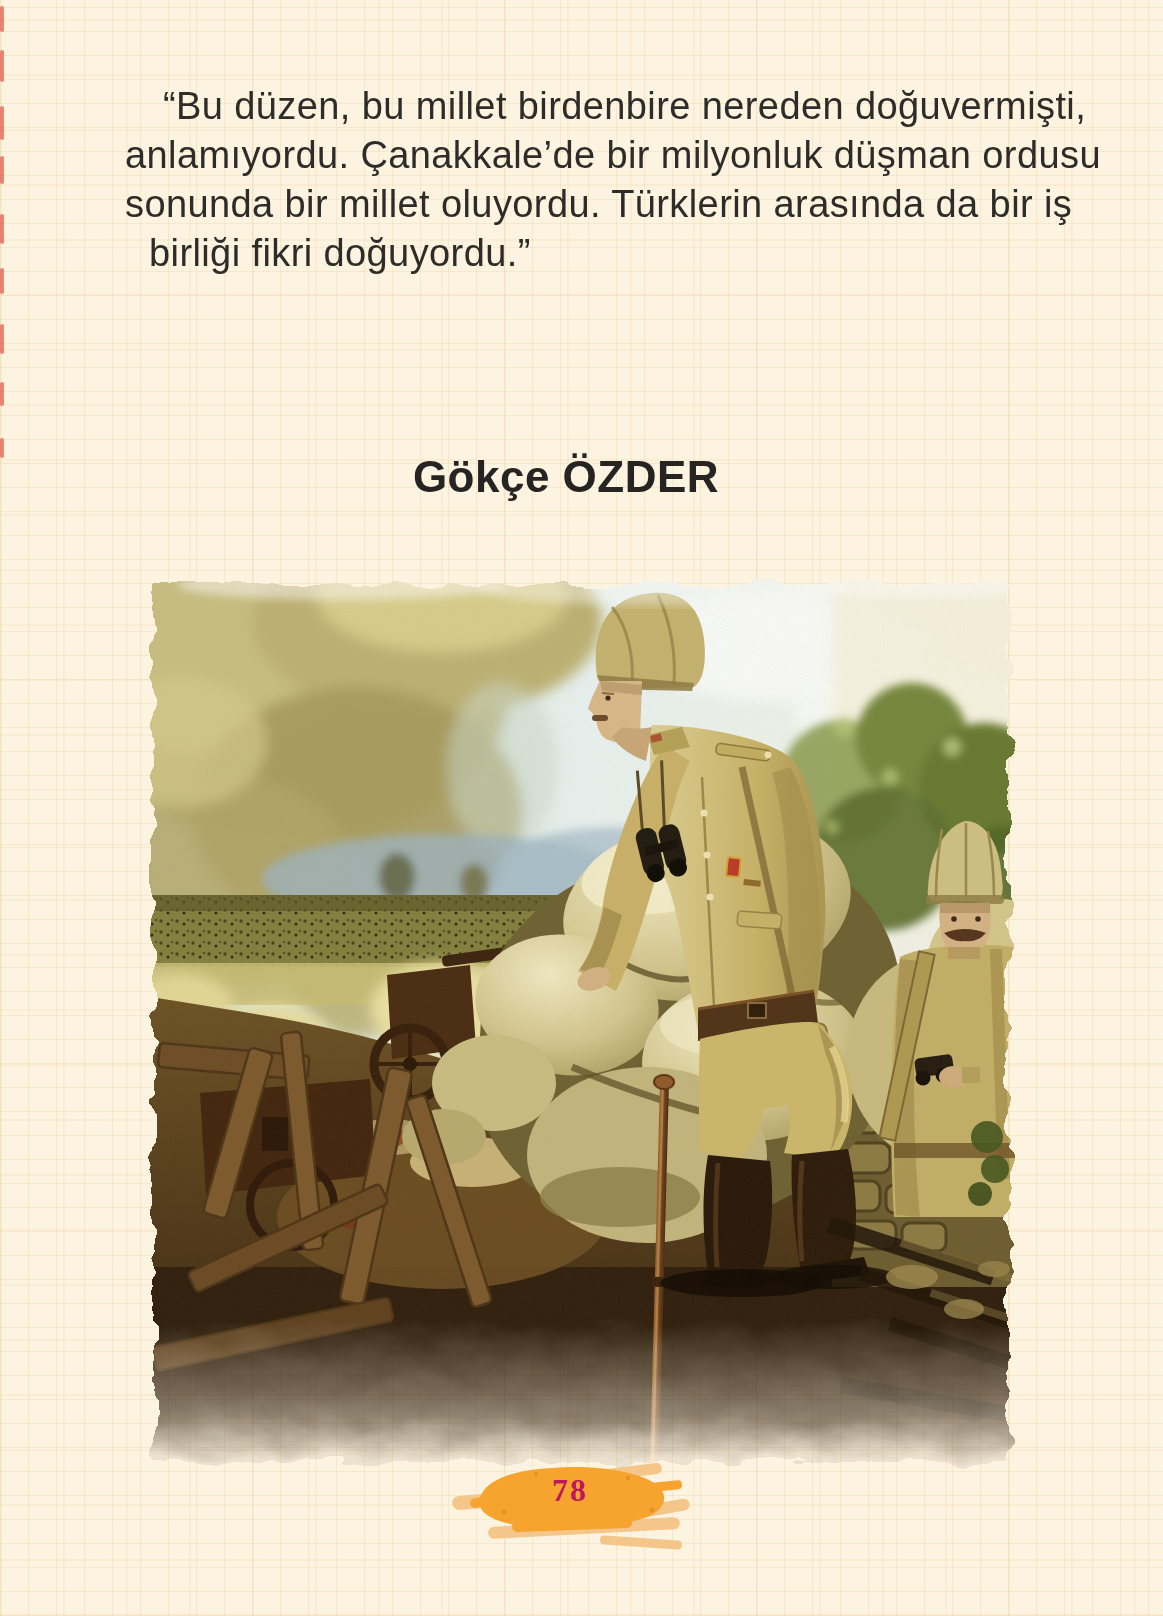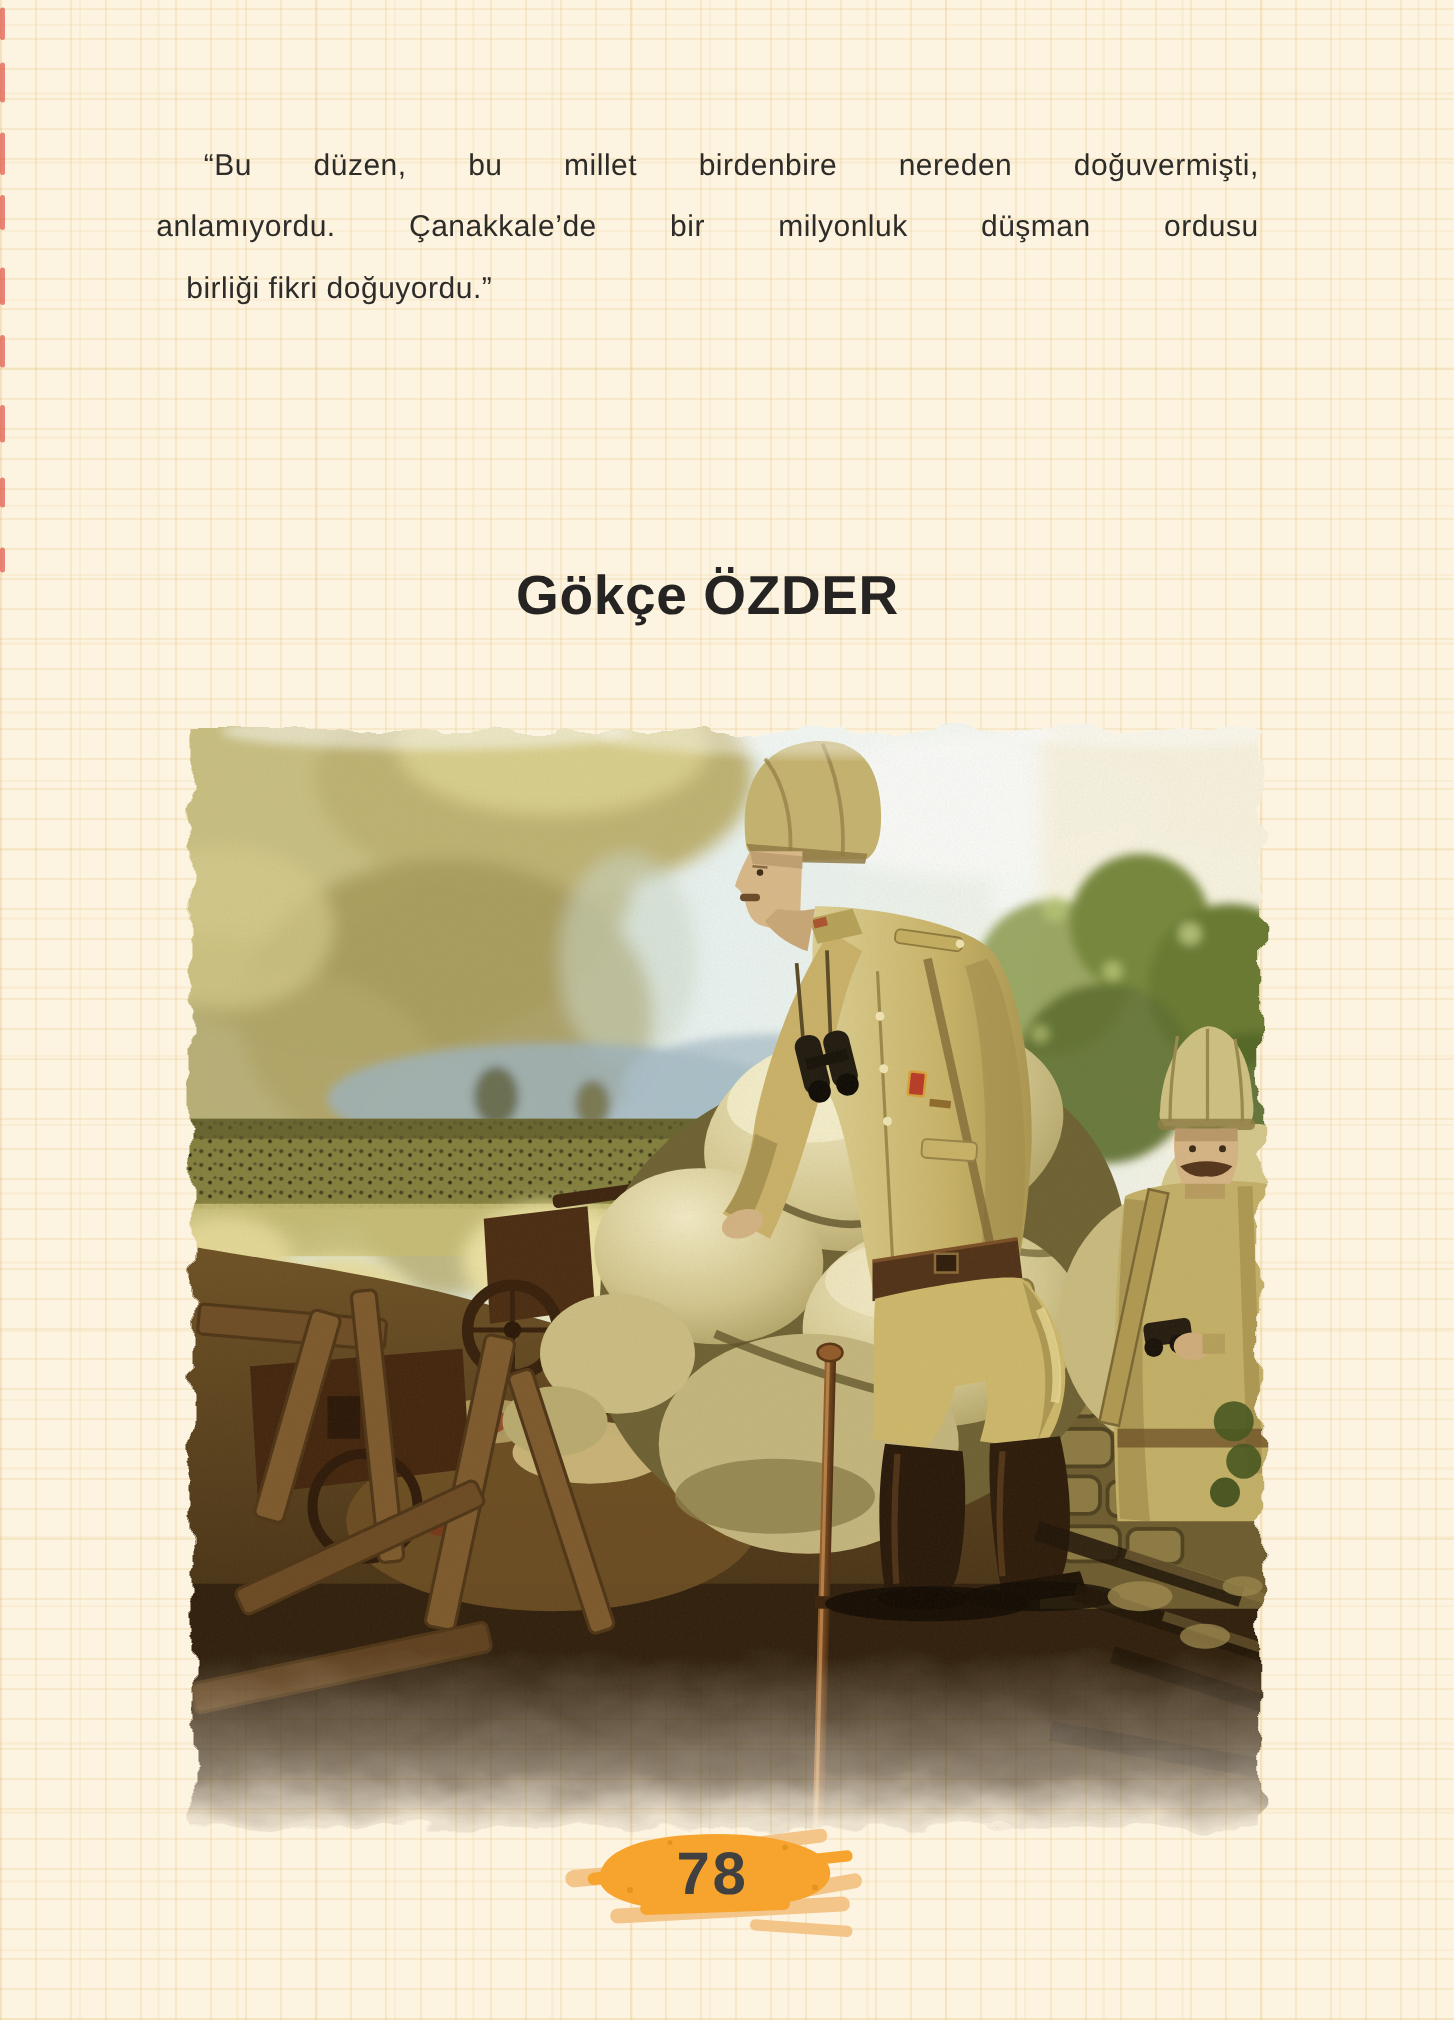"“Bu düzen, bu millet birdenbire" .quote { font-size: 24px -> 38px; top: 108px -> 82px }
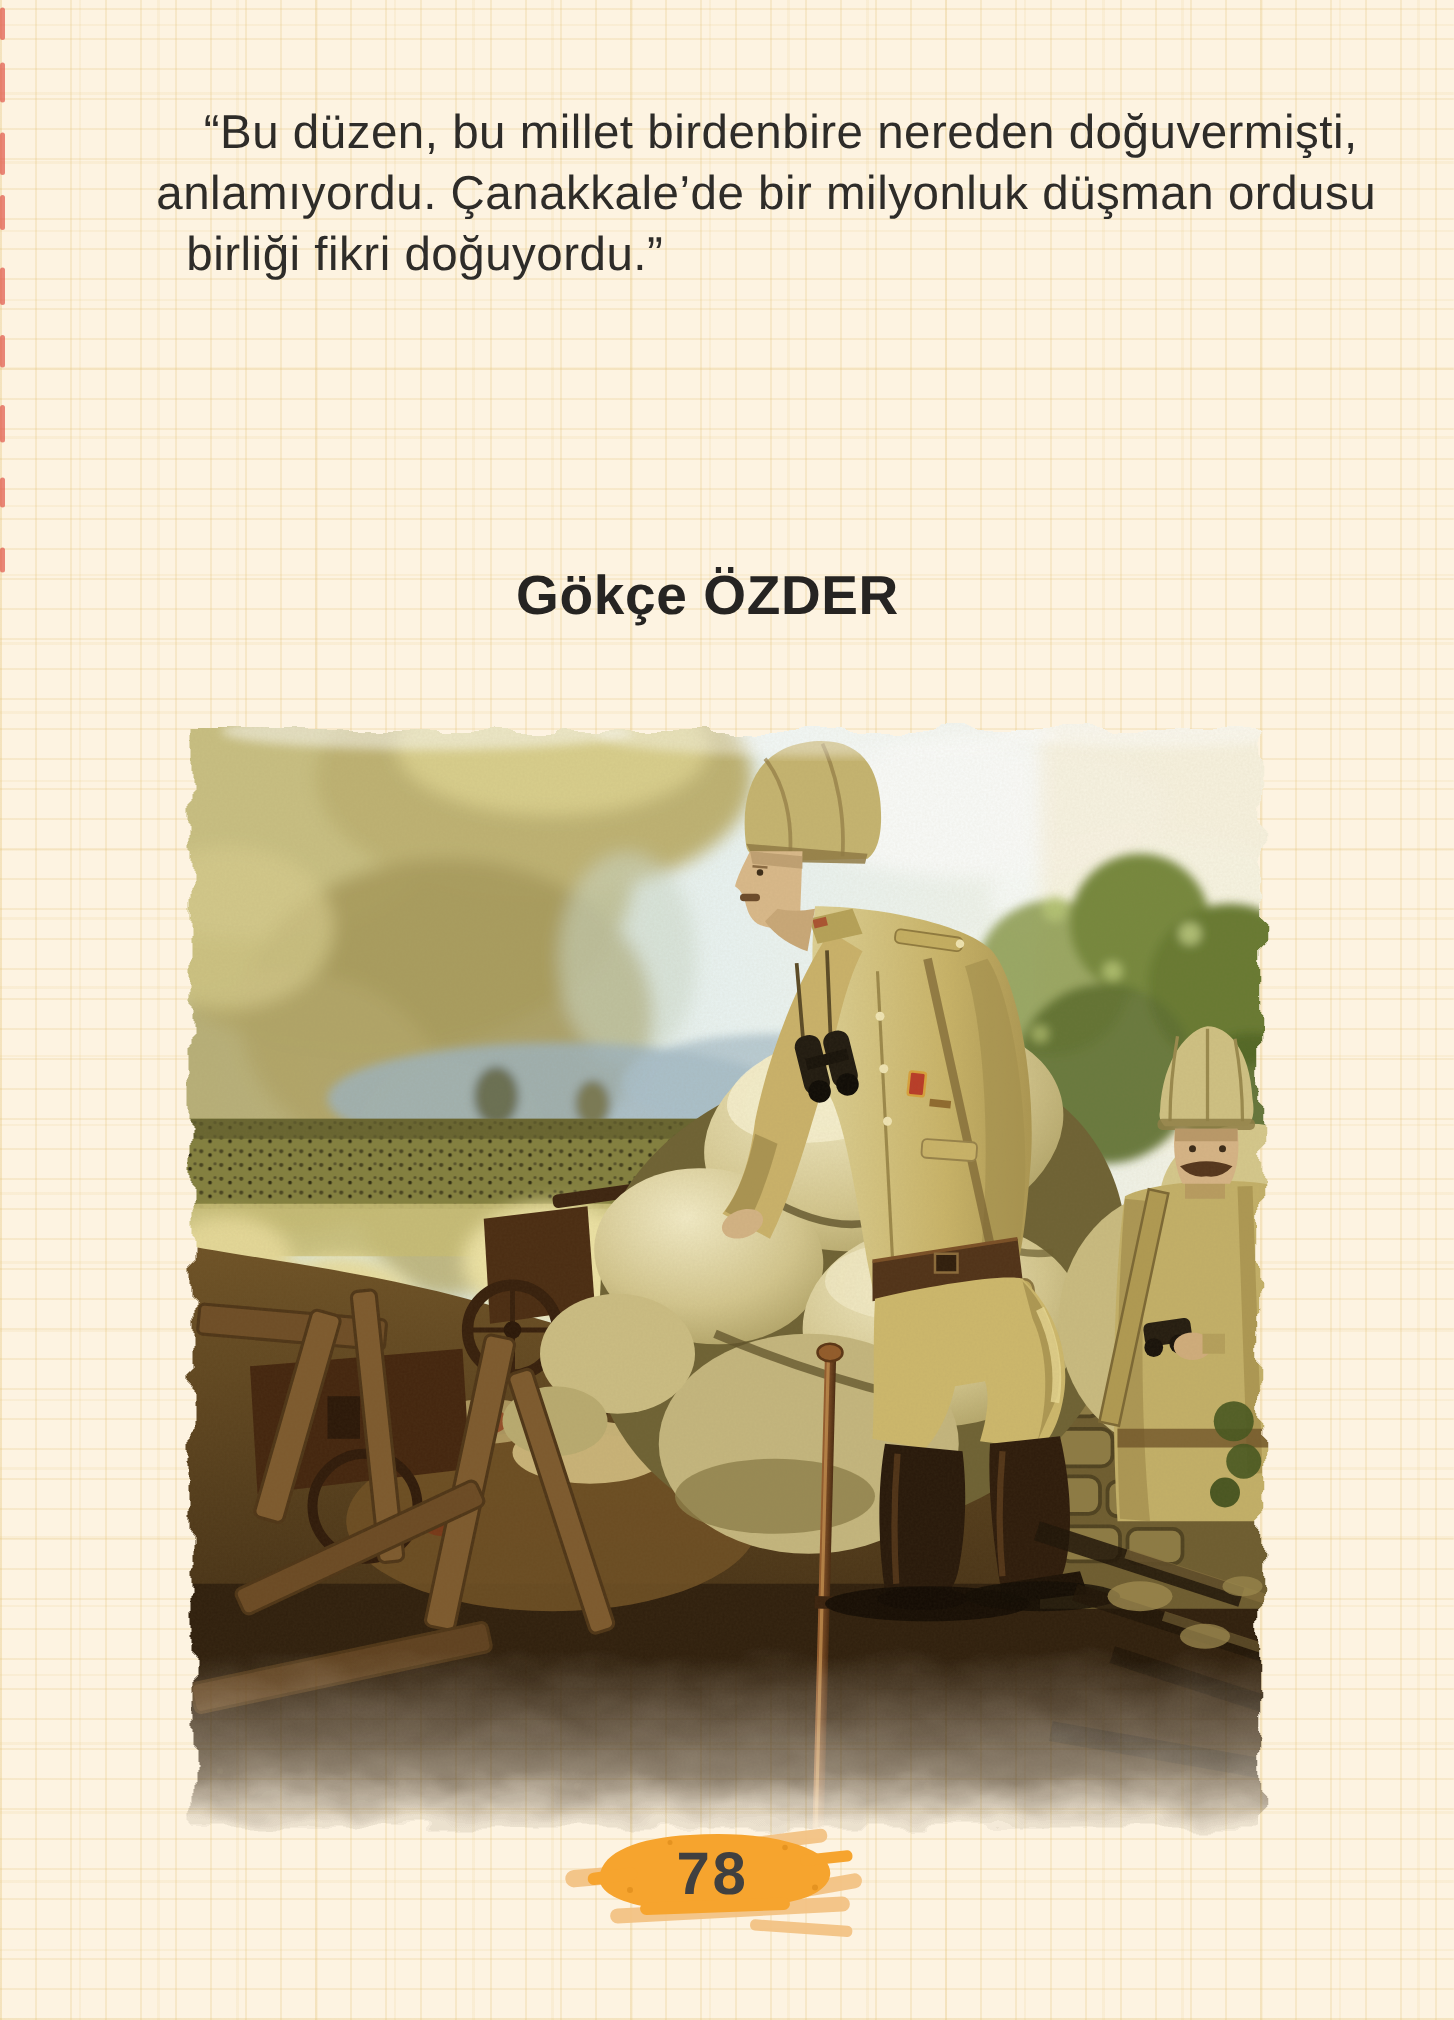"sonunda bir millet oluyordu. Türklerin" div.qline { html: none -> <div>sonunda bir millet oluyordu. Türklerin arasında da bir iş</div> }
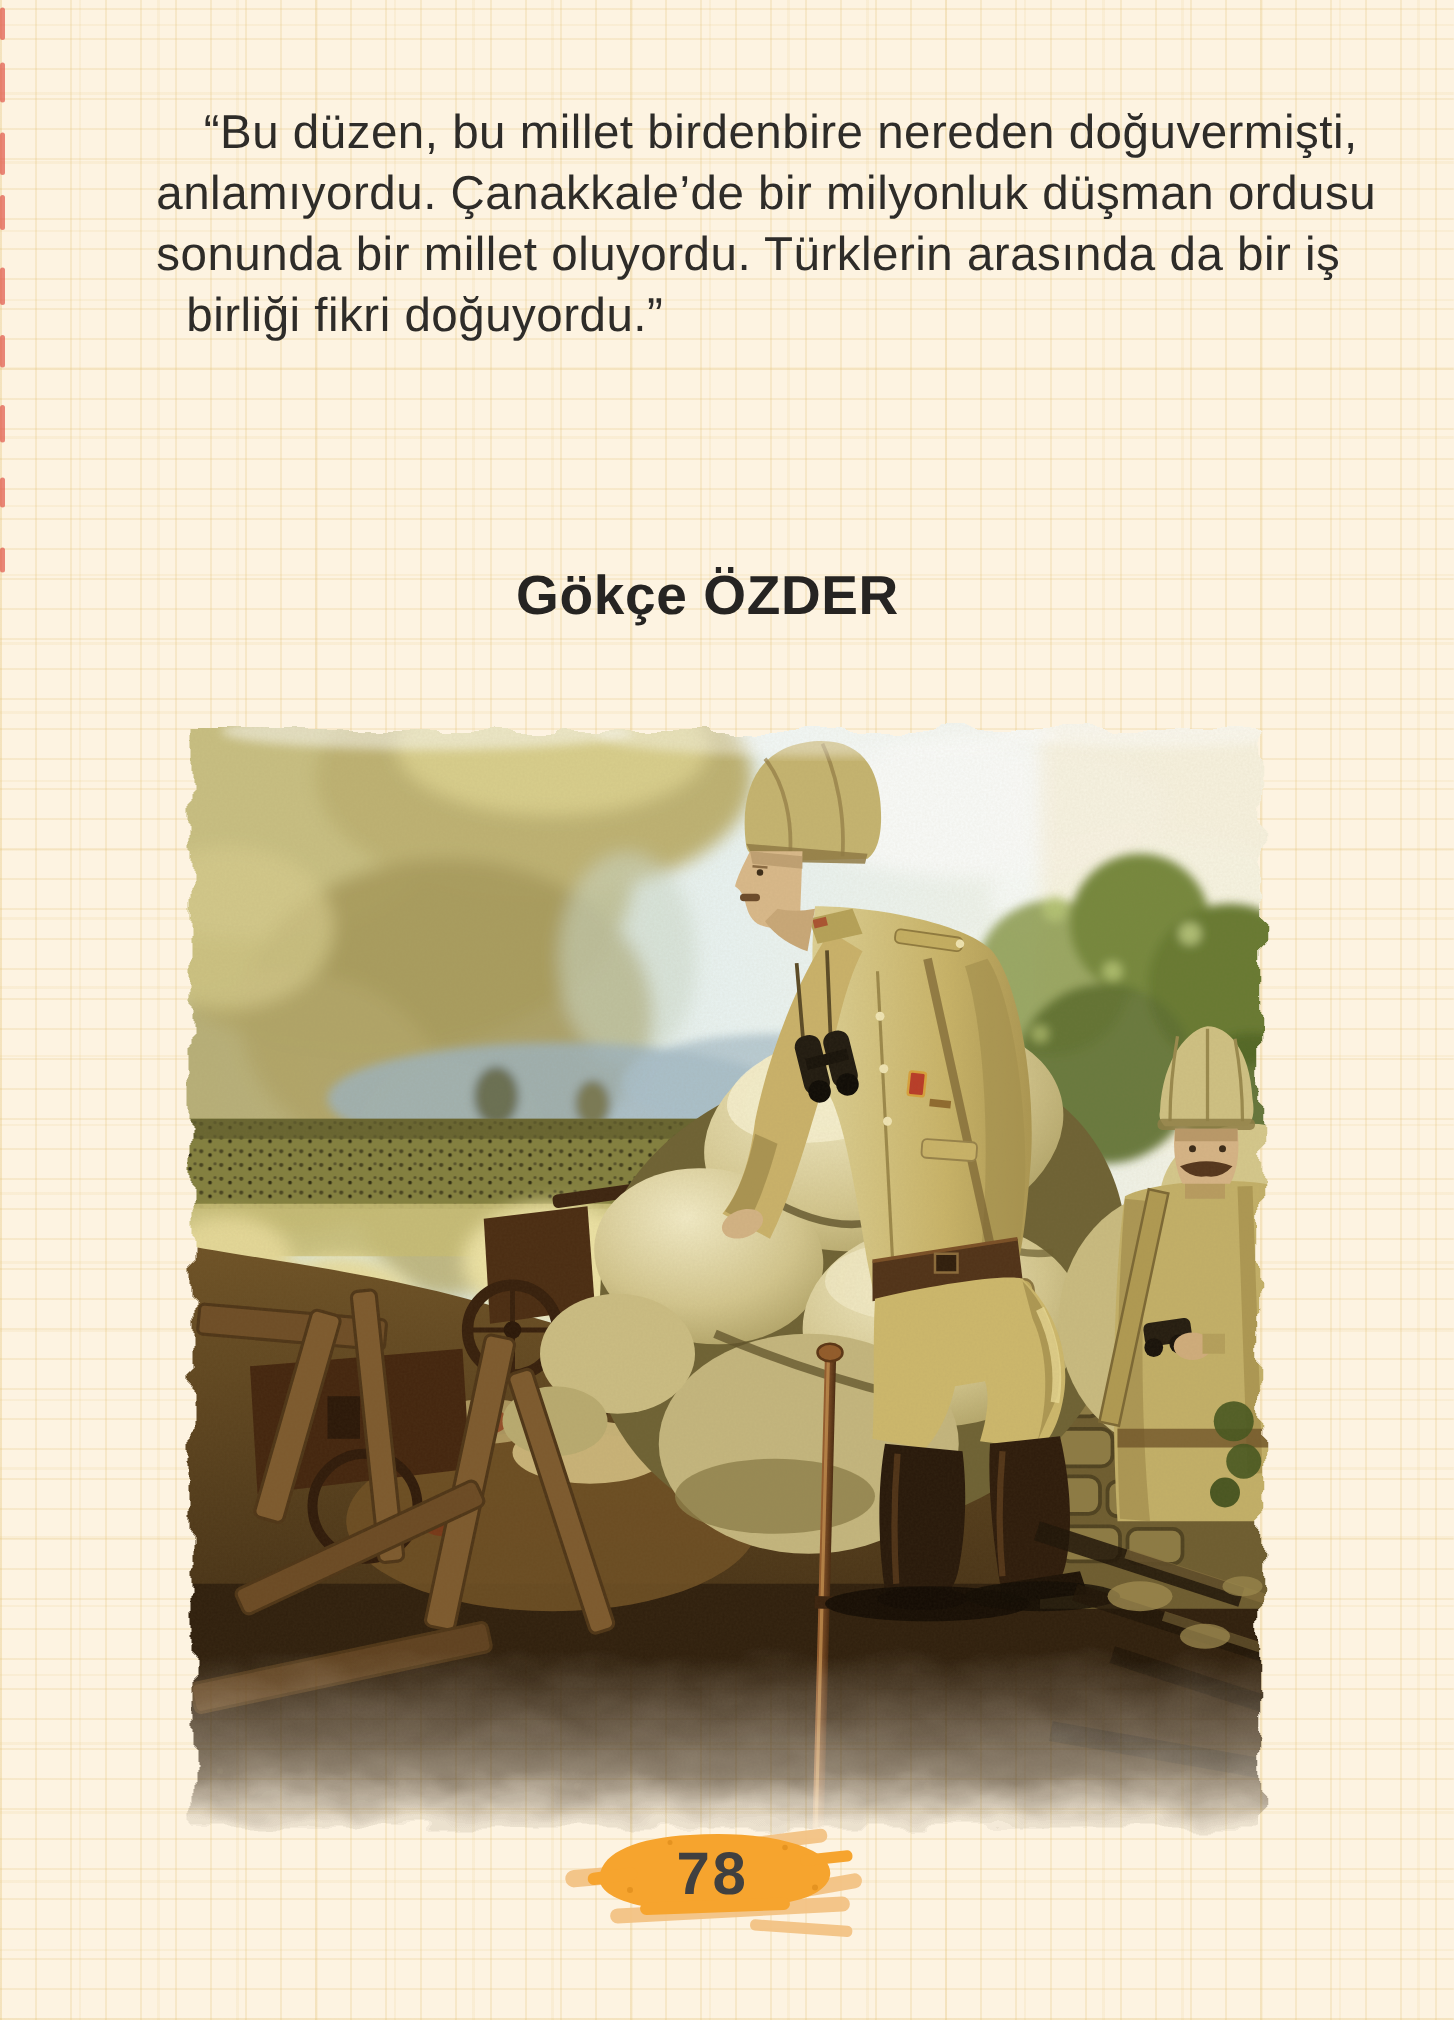"78" .page-num { color: #404040 -> #be185d; font-family: none -> Liberation Serif, serif; font-size: 48px -> 32px }
